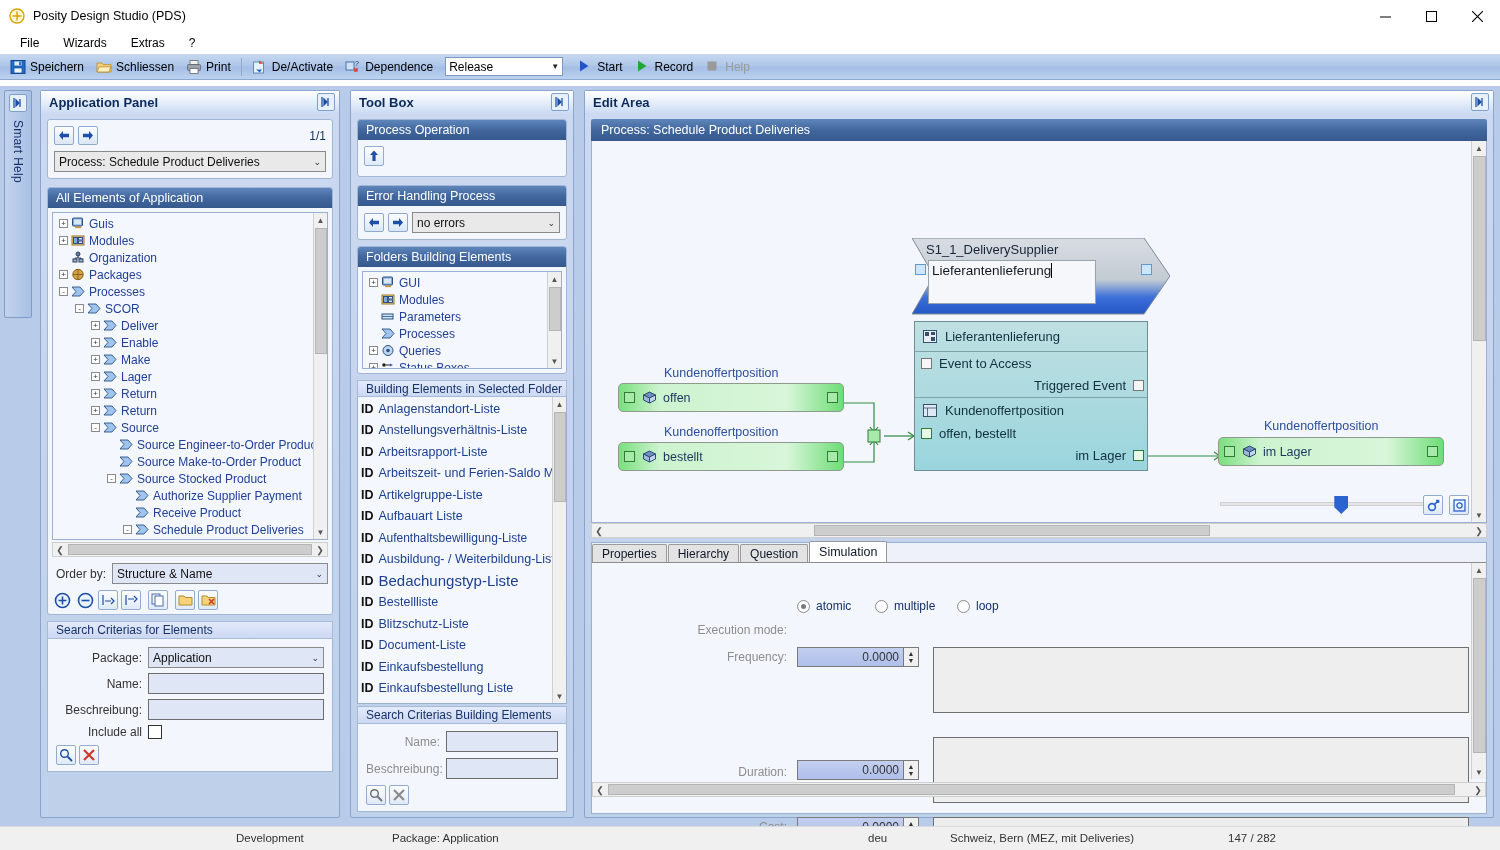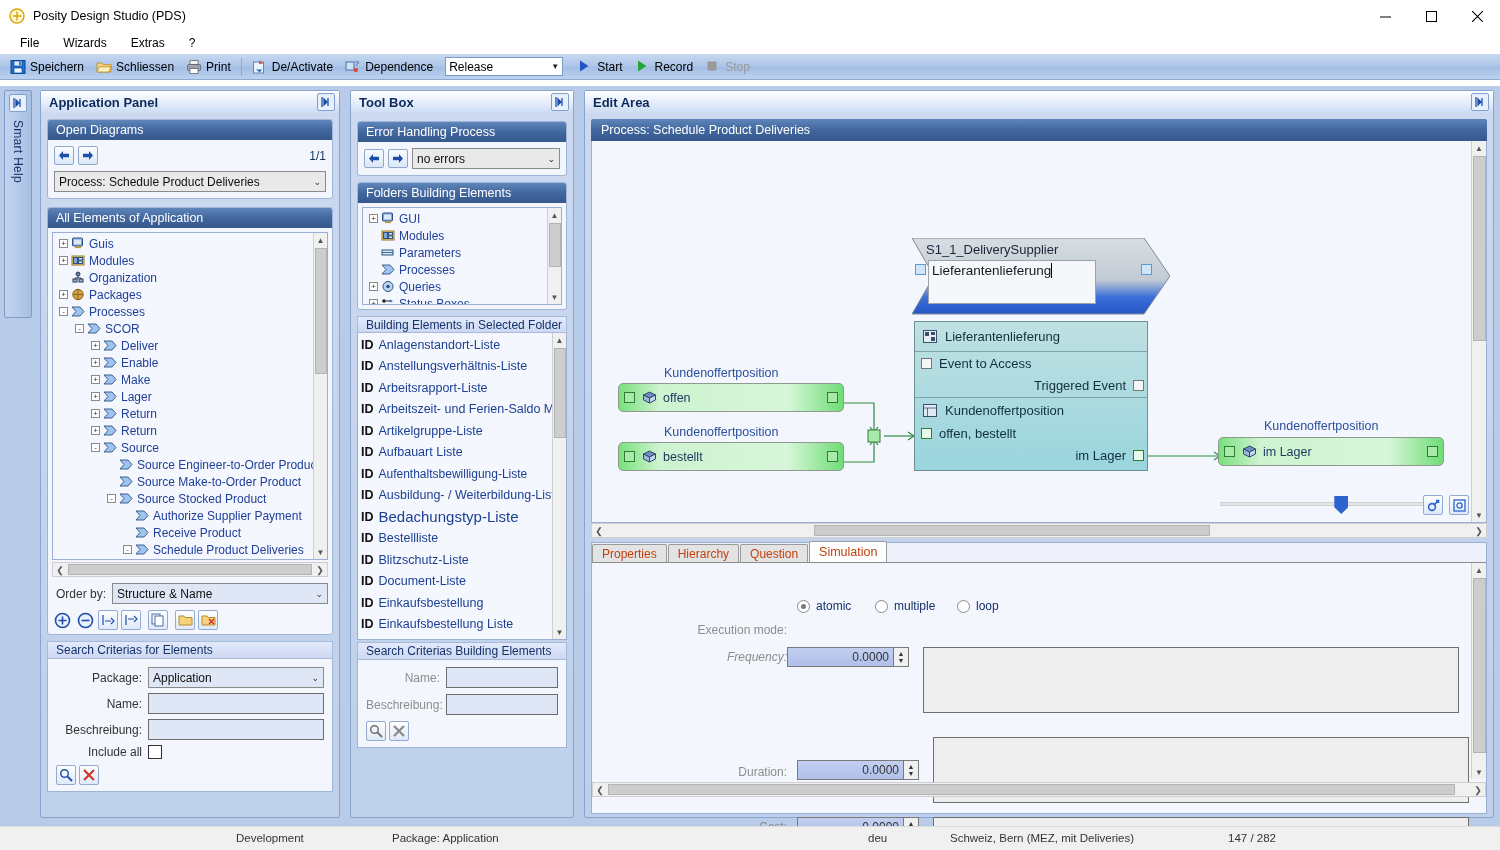"Stop" span { text: Stop -> Help }
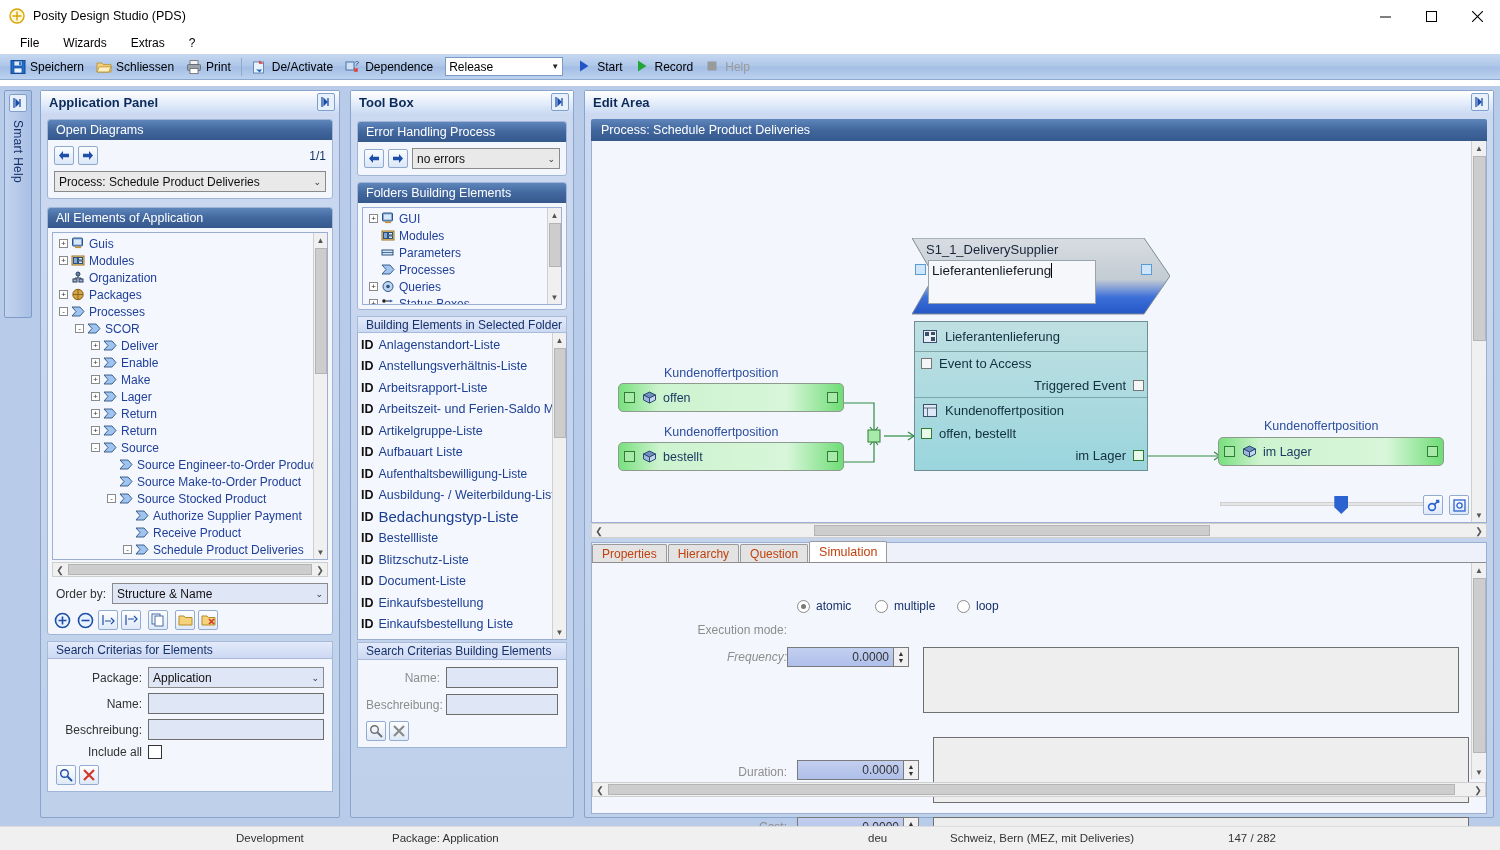"Open Diagrams" div.group-head { html: <div>Open Diagrams</div> -> none }
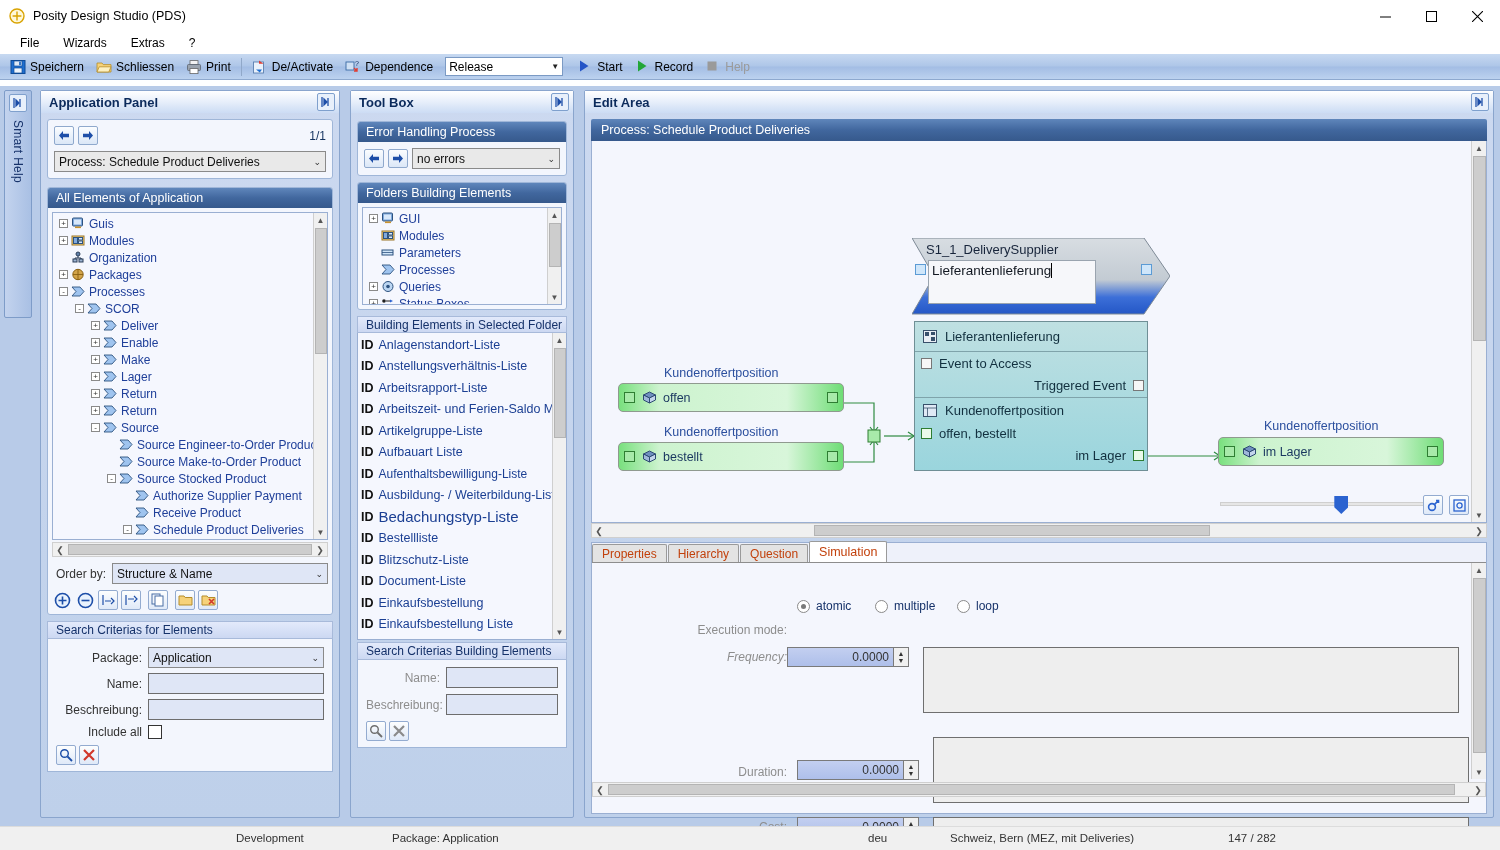"Process Operation" div.group { html: none -> <div> <div>Process Operation</div> <div> <span> <svg> <path></path> </svg> </span> </div> </div> }
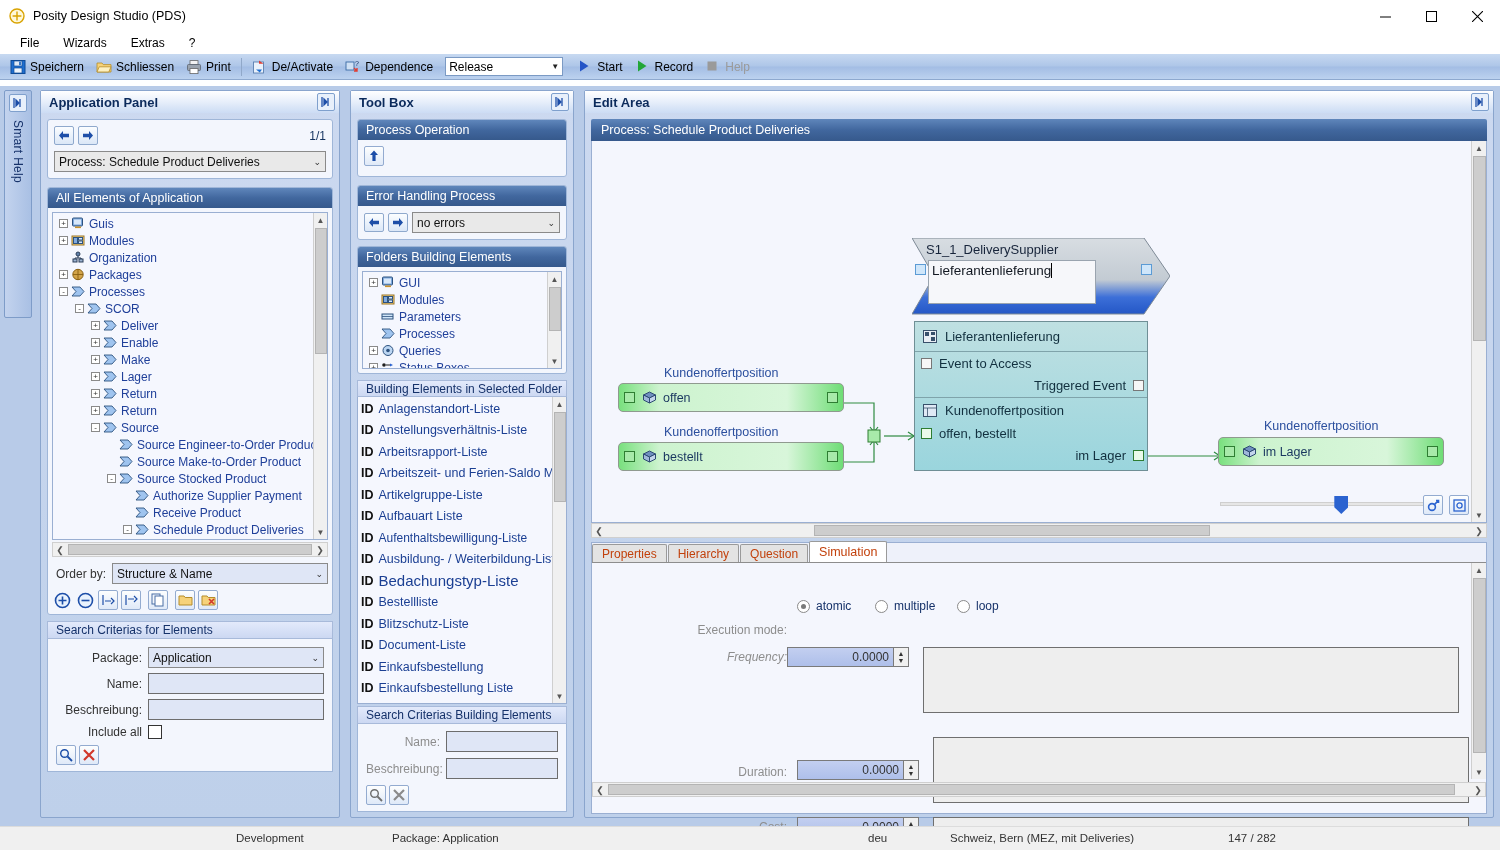"Properties" .tab { color: #c2410c -> #0f172a }
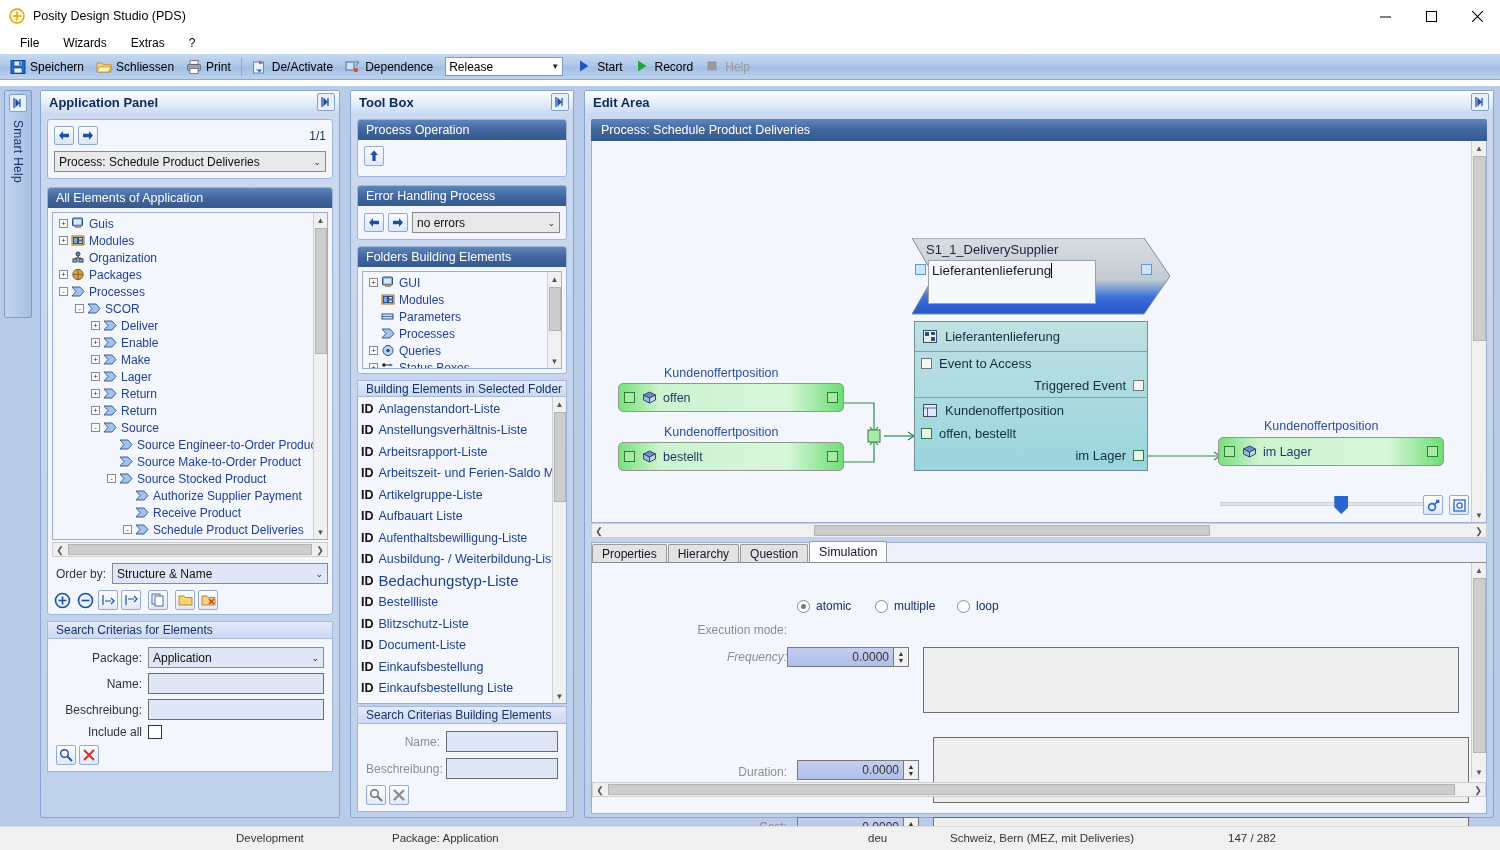"Frequency:" span.lbl-dim { font-style: italic -> none; margin-right: none -> 10px }
